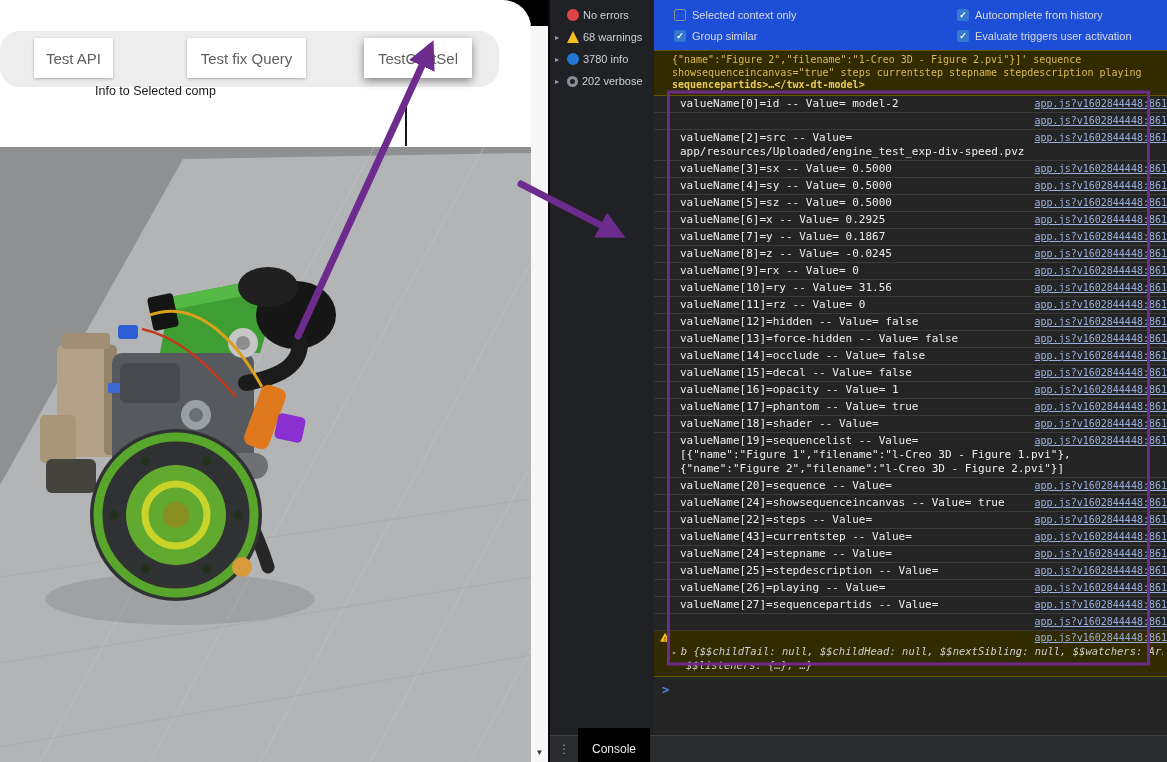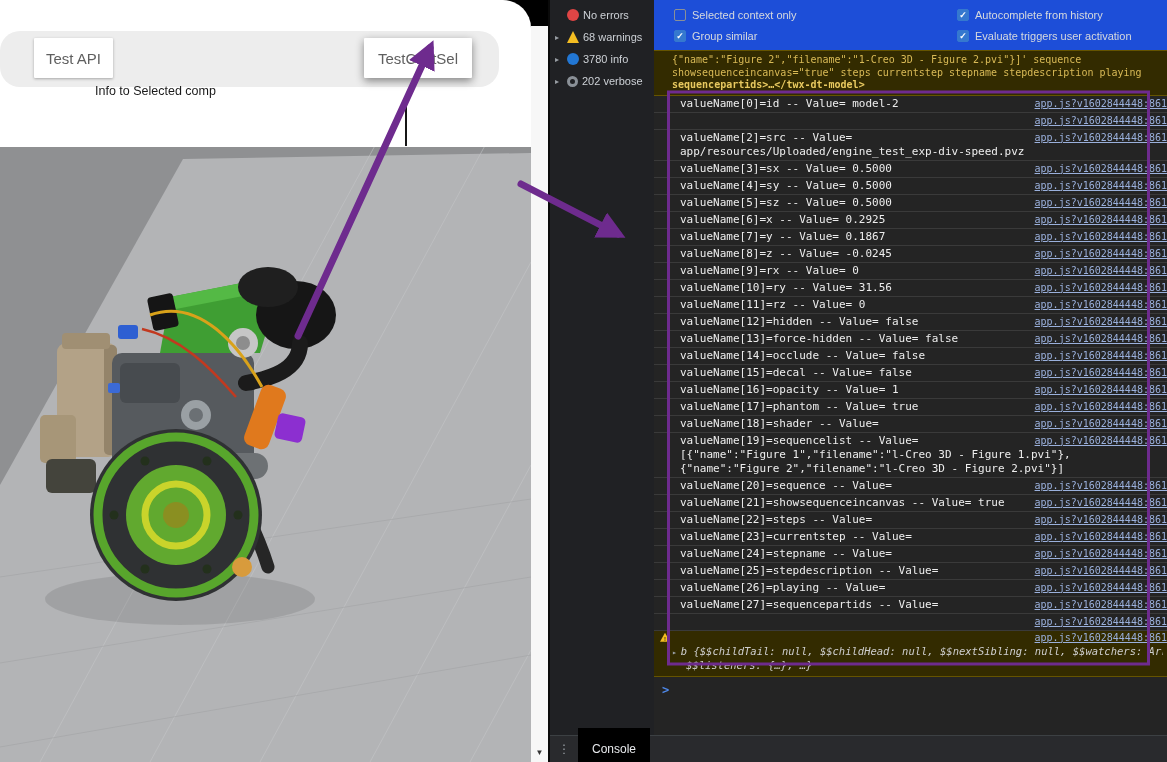"Test fix Query" div.app-btn { html: none -> <div>Test fix Query</div> }
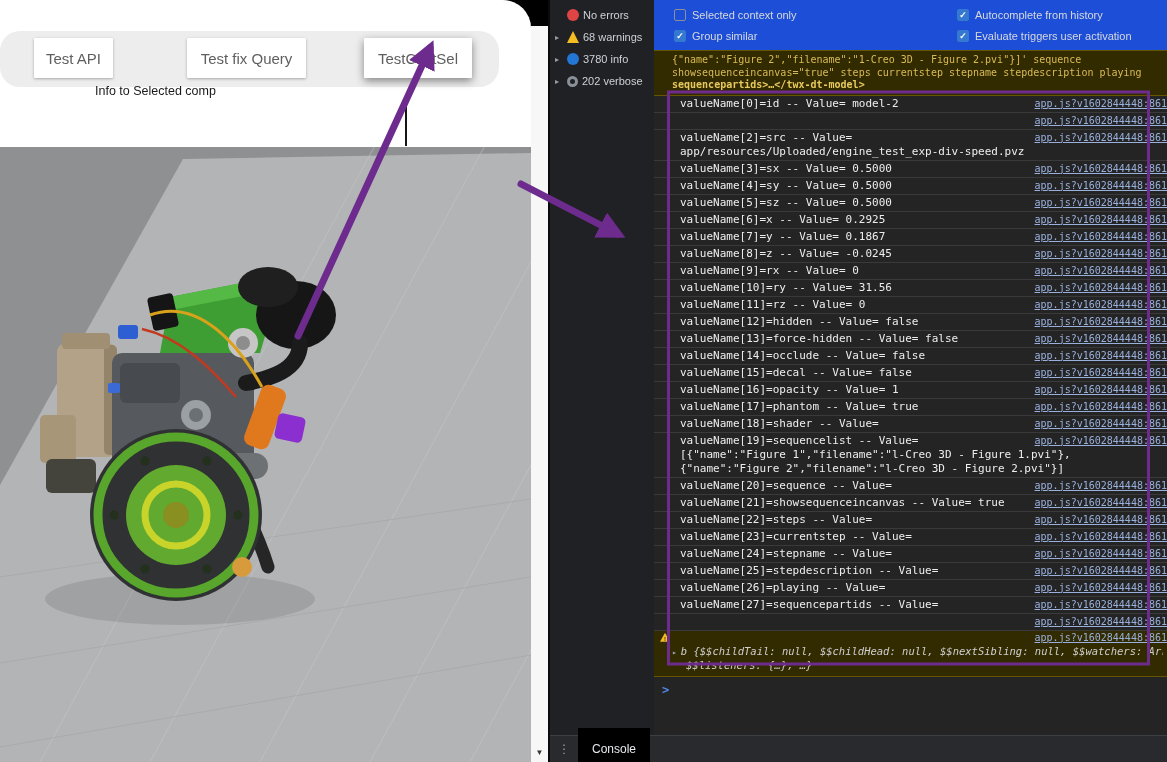"valueName[21]=showsequenceincanvas --" span.log-text { text: 21 -> 24 }
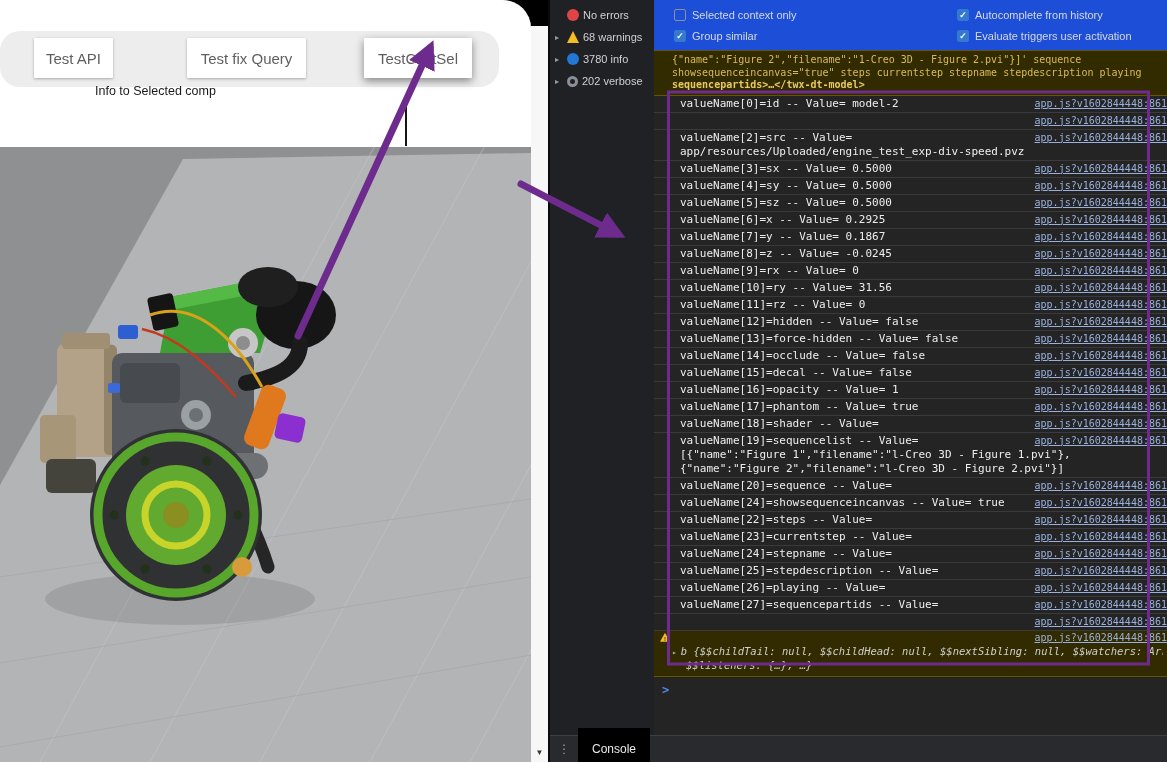"valueName[23]=currentstep -- Value=" span.log-text { text: 23 -> 43 }
